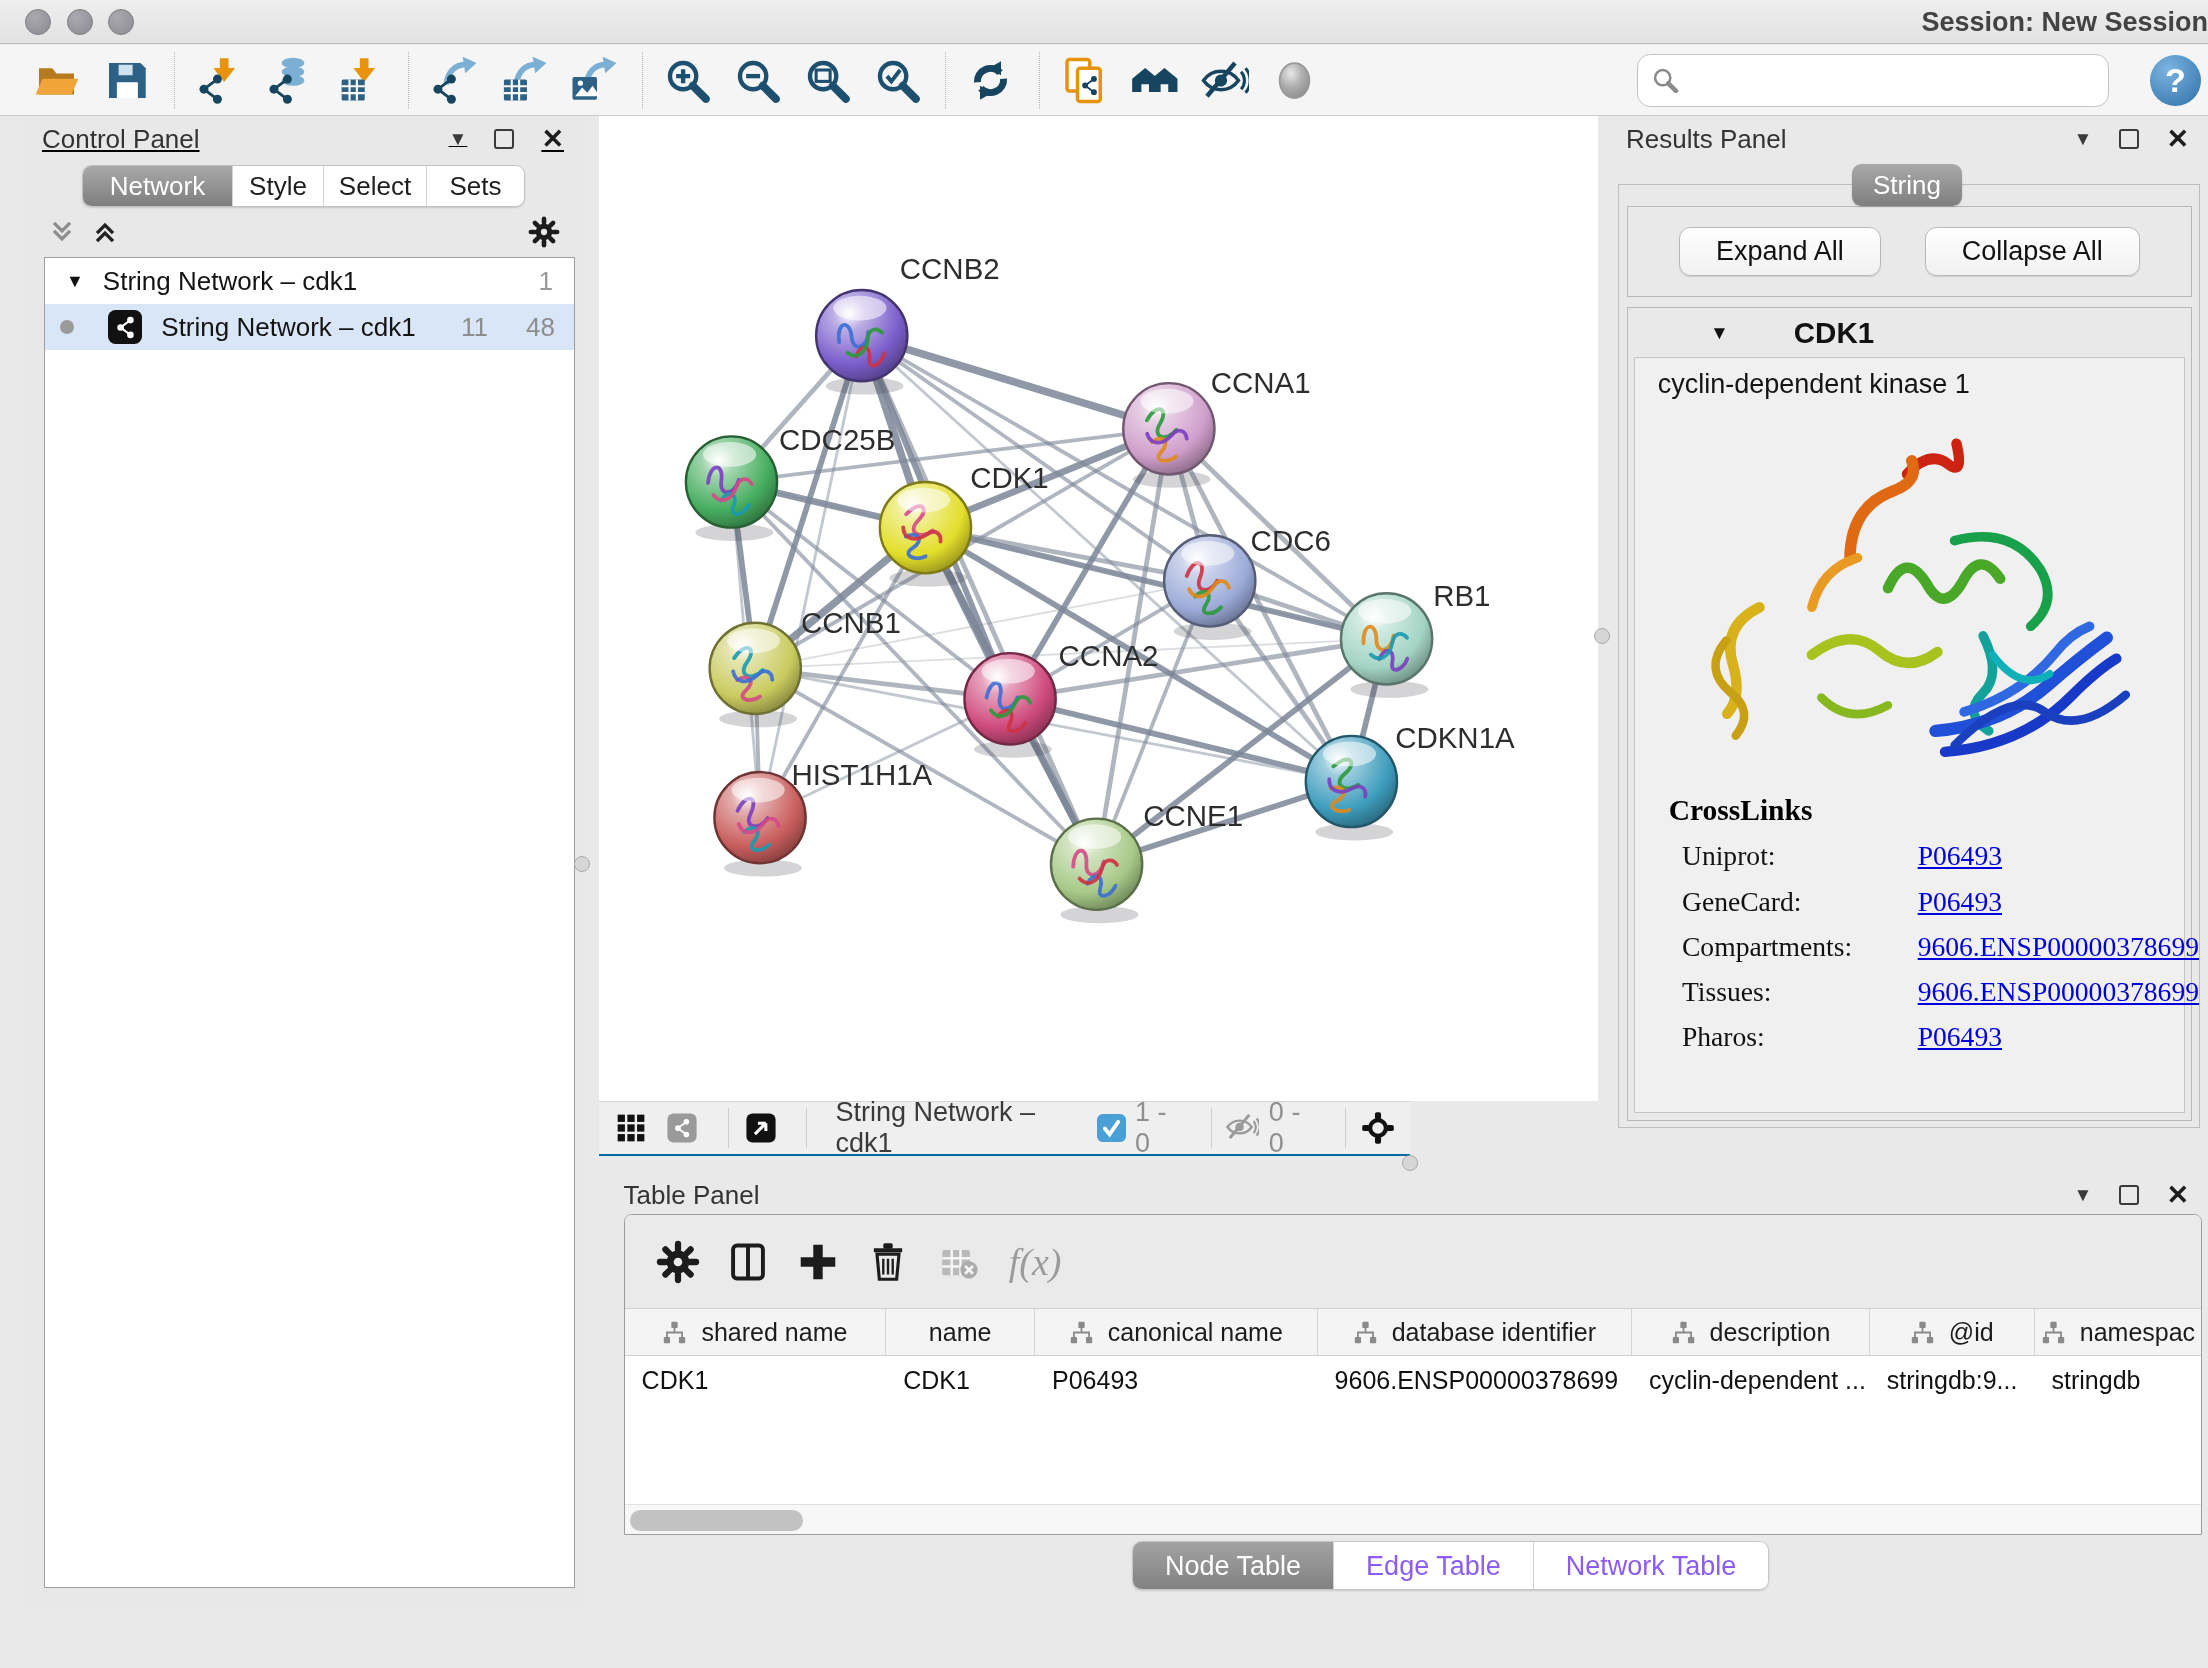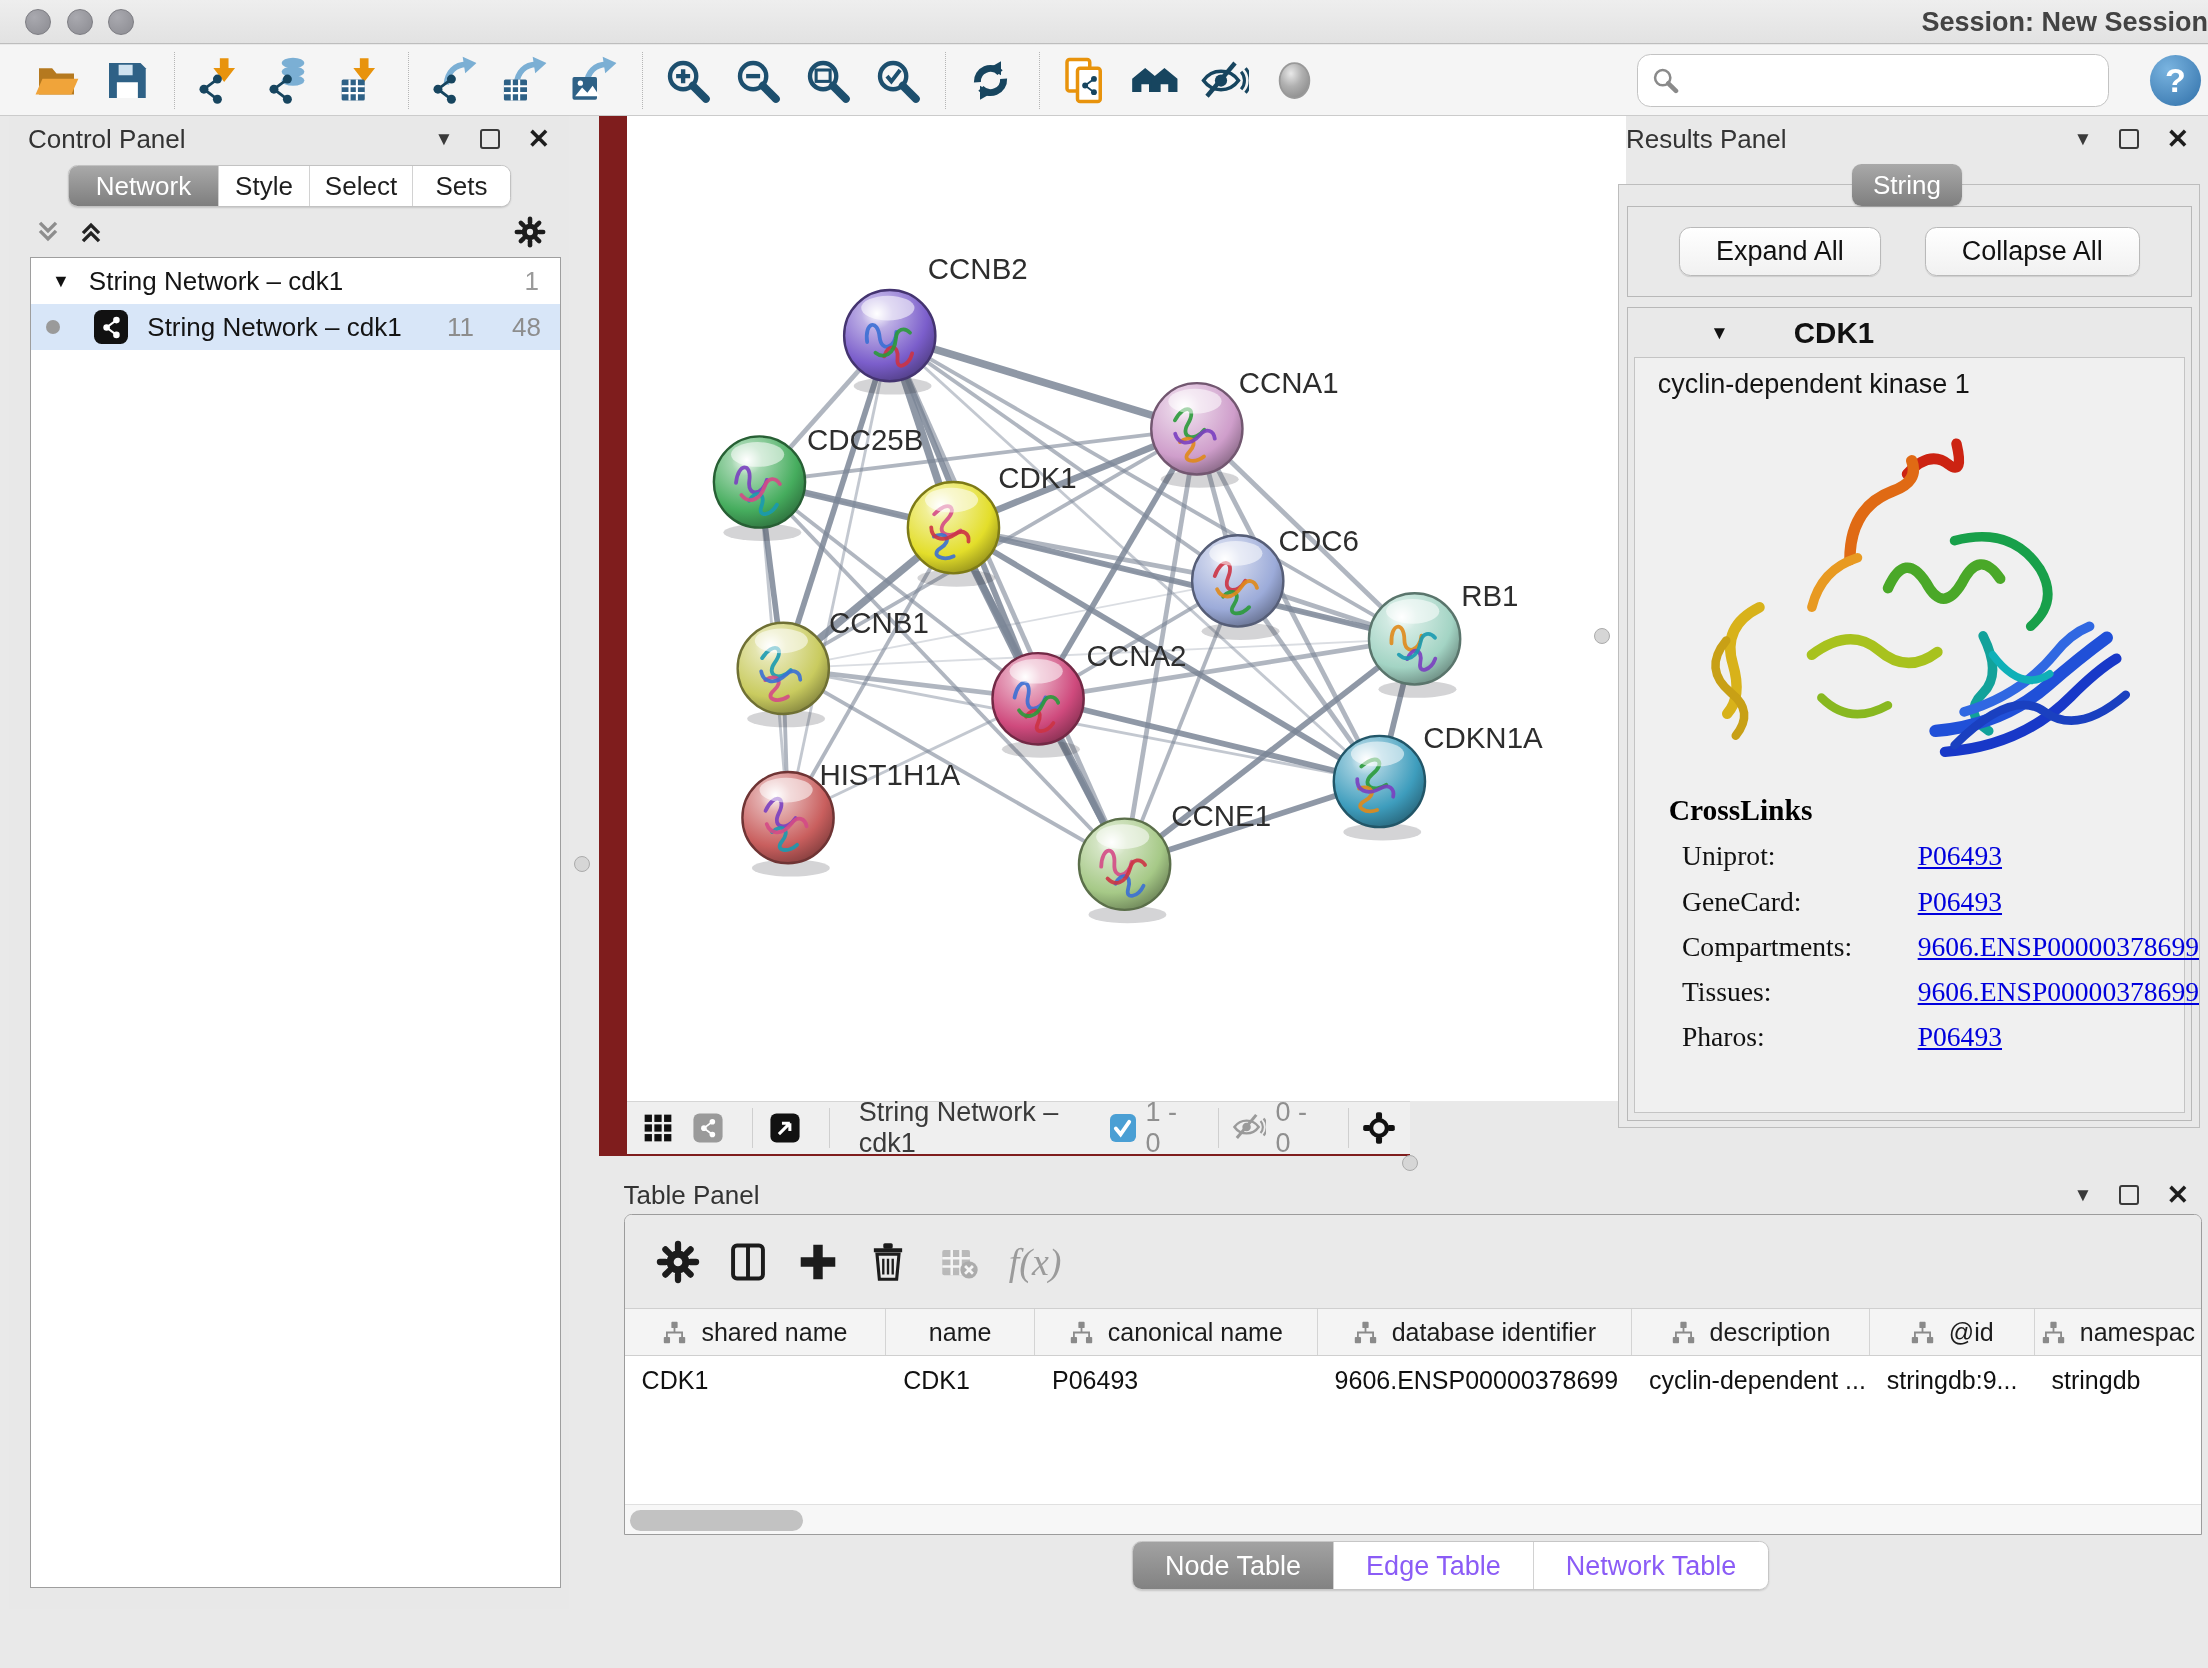"Control Panel" #control-panel { left: 9px -> 23px; text-decoration: none -> underline }
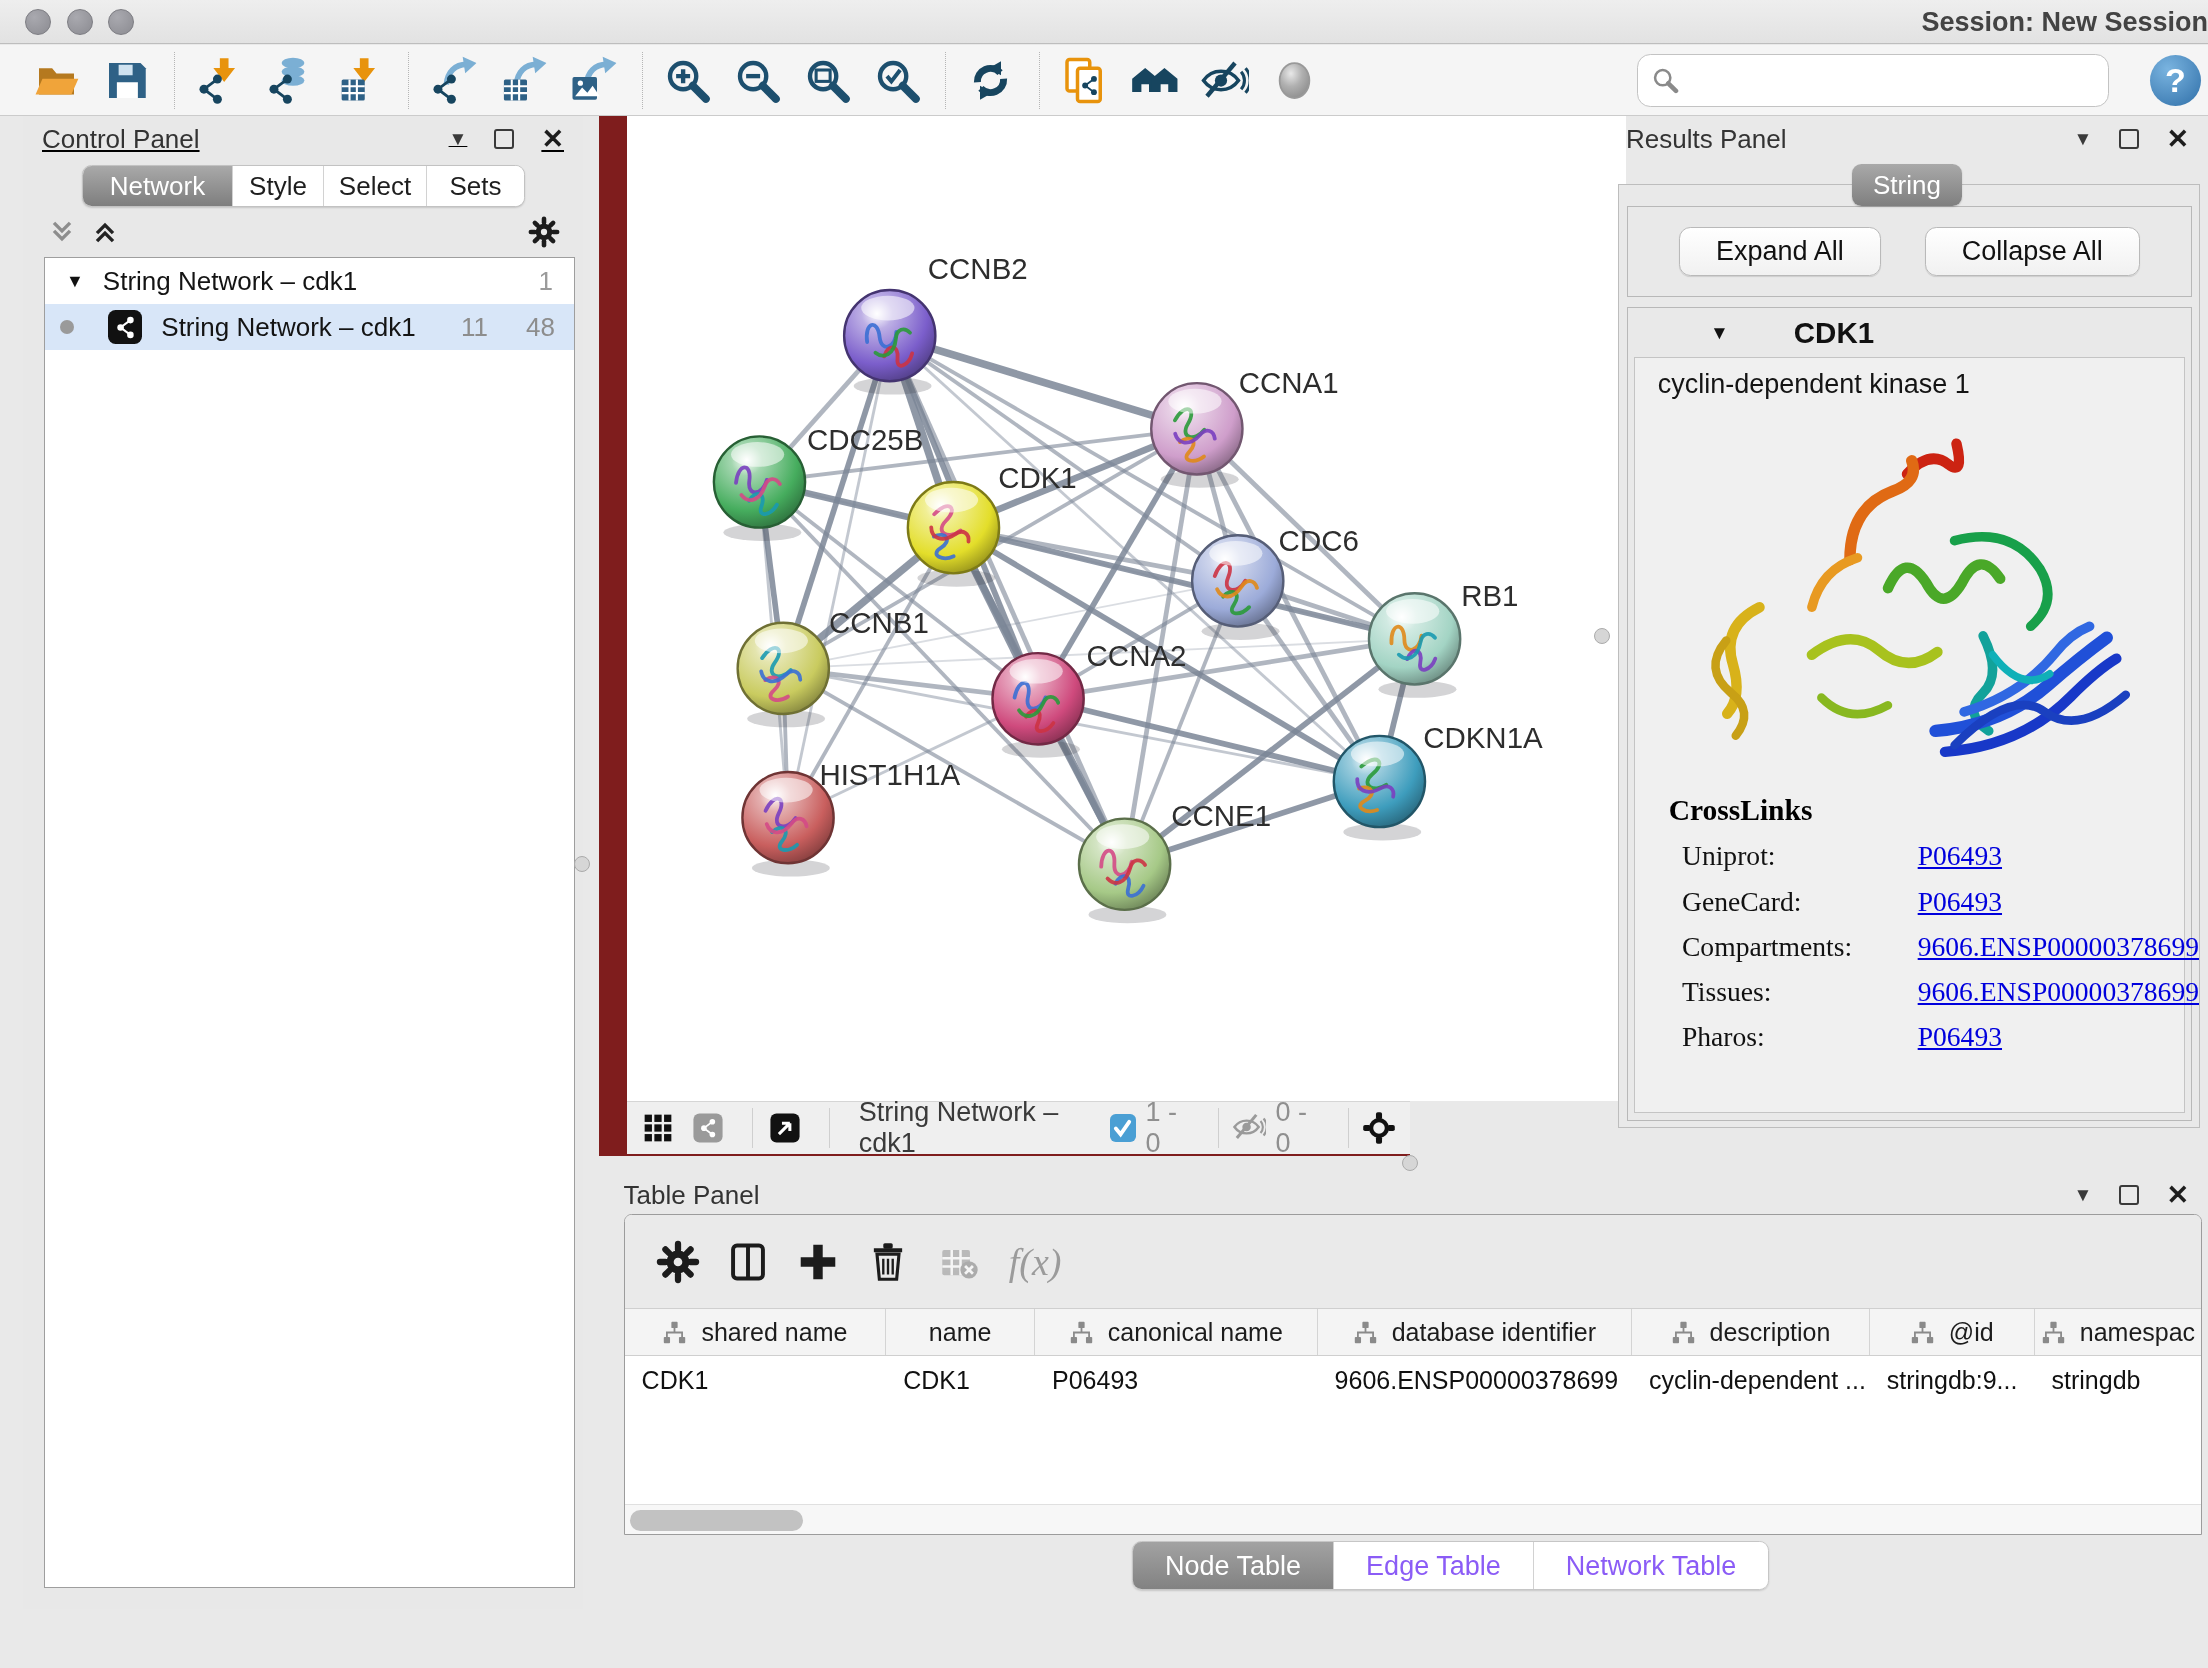"CCNB2" #network-area { background: #7f1d1d -> #0369a1; padding-left: 28px -> none }
